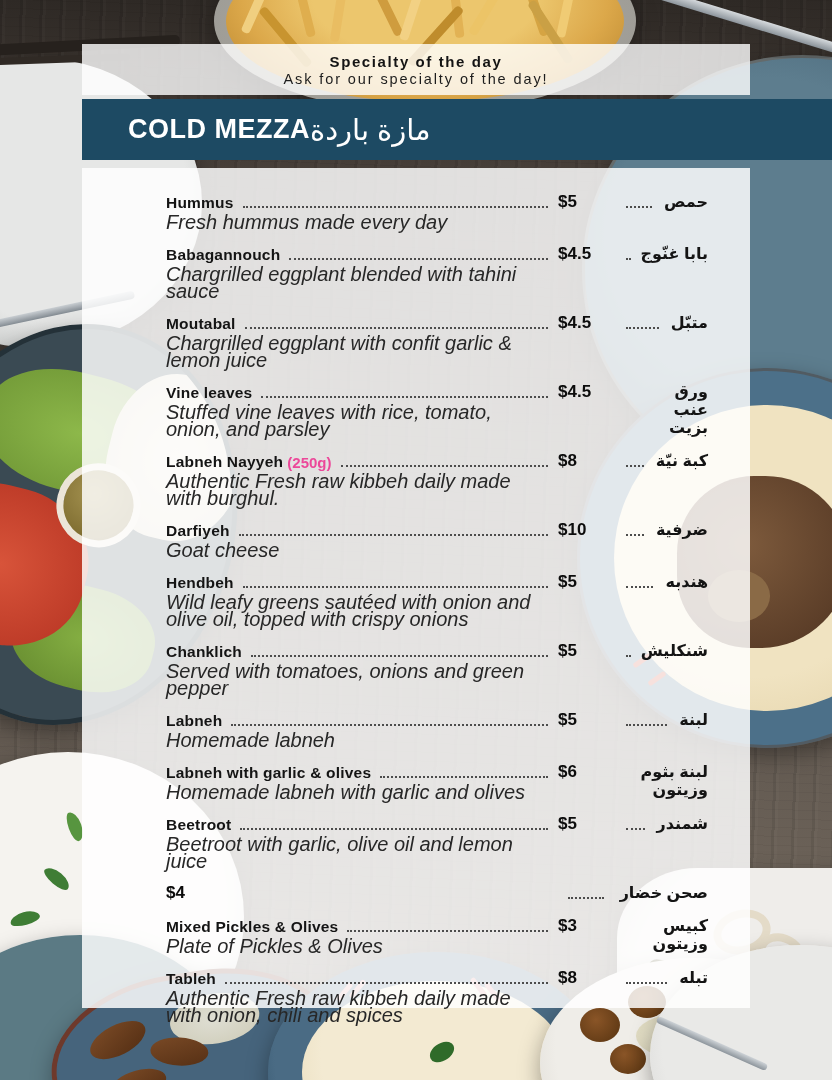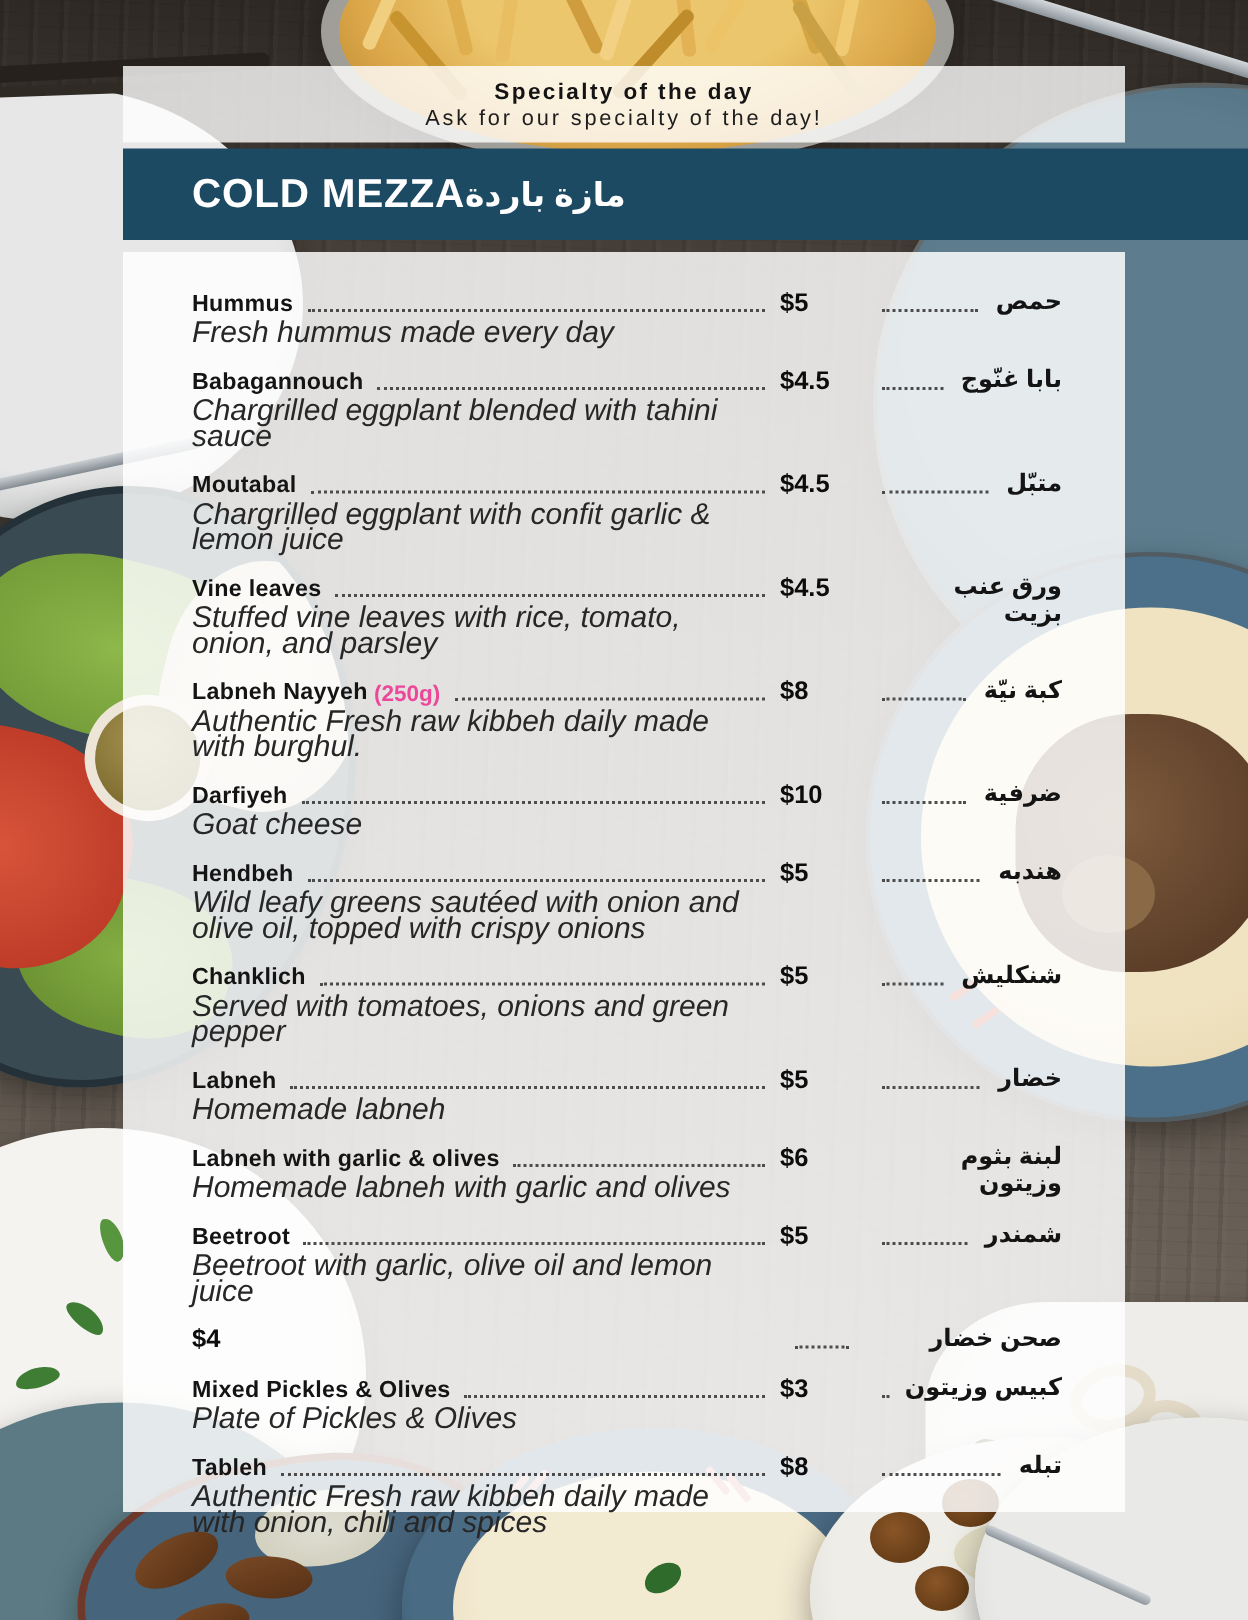"مازة باردة" .header-ar { font-size: 22px -> 29px; font-weight: 700 -> 400 }
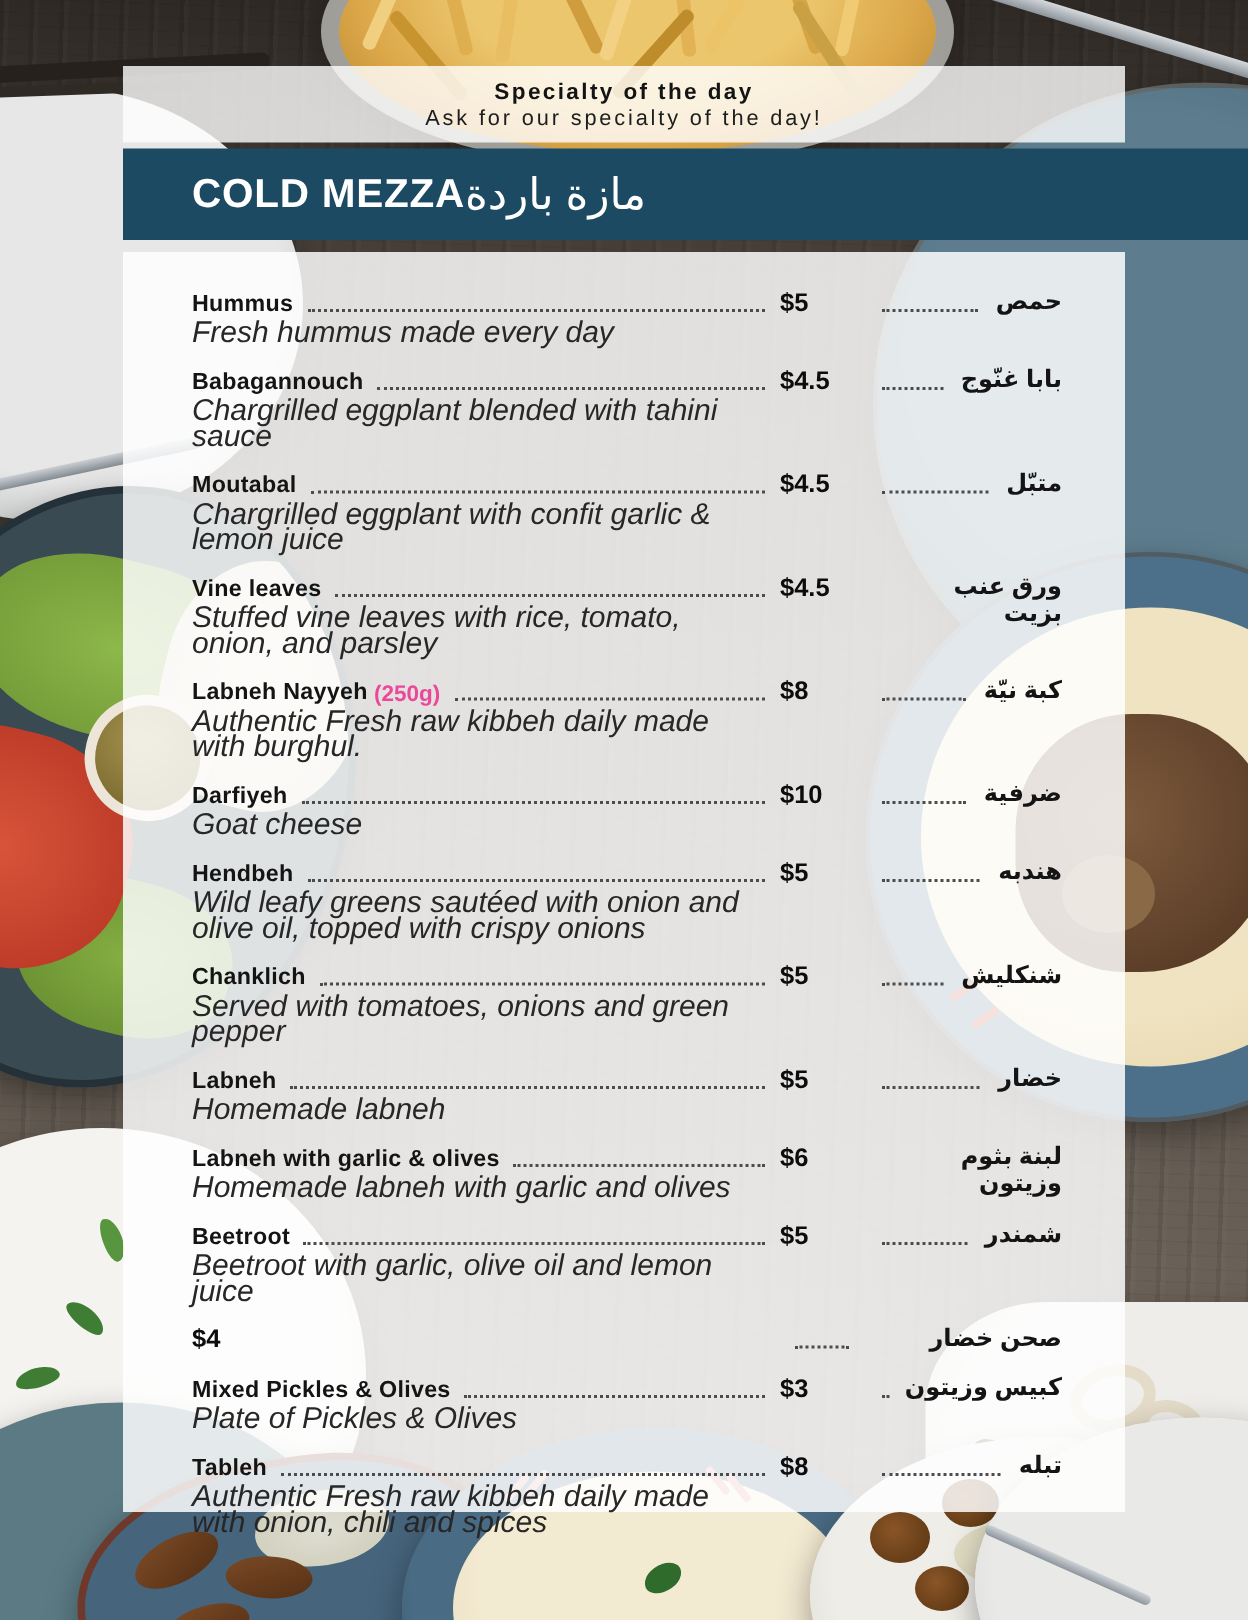"Hummus" .item { margin-left: none -> 38px }
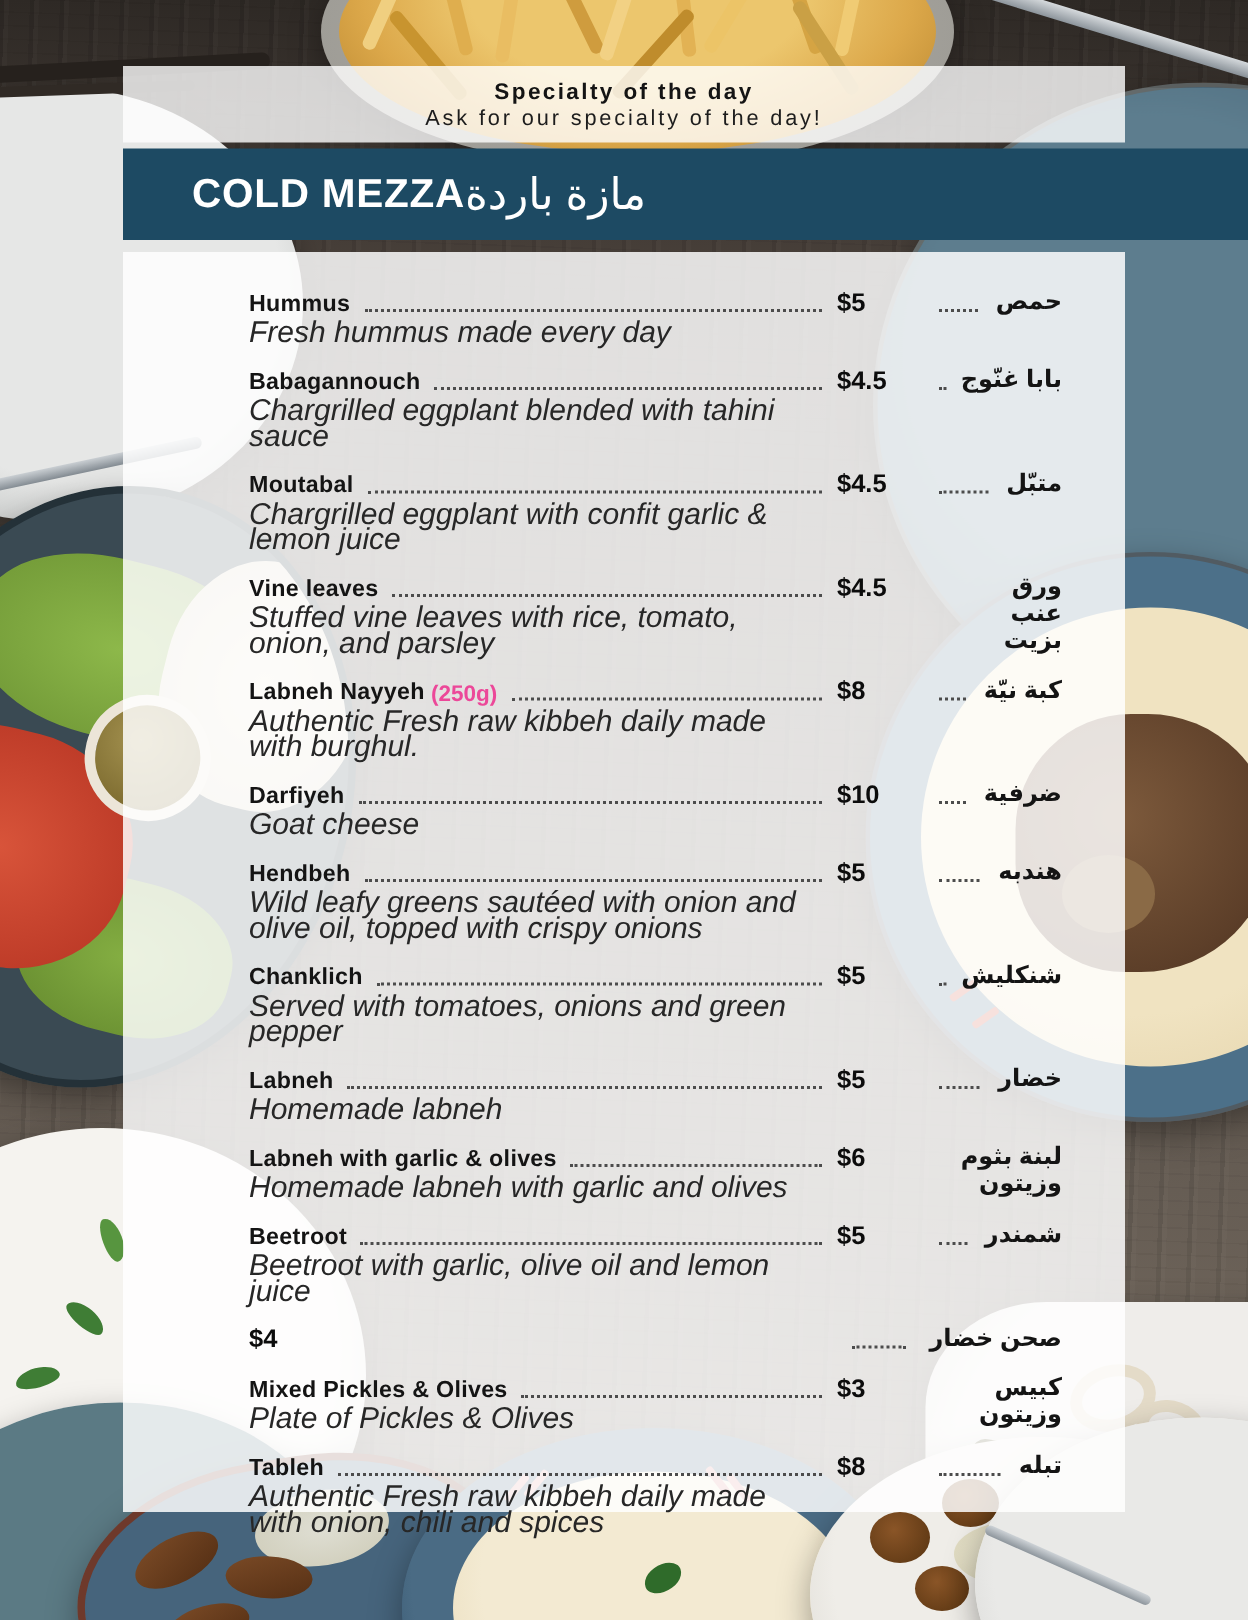"خضار" div.iarabic { text: خضار -> لبنة }
